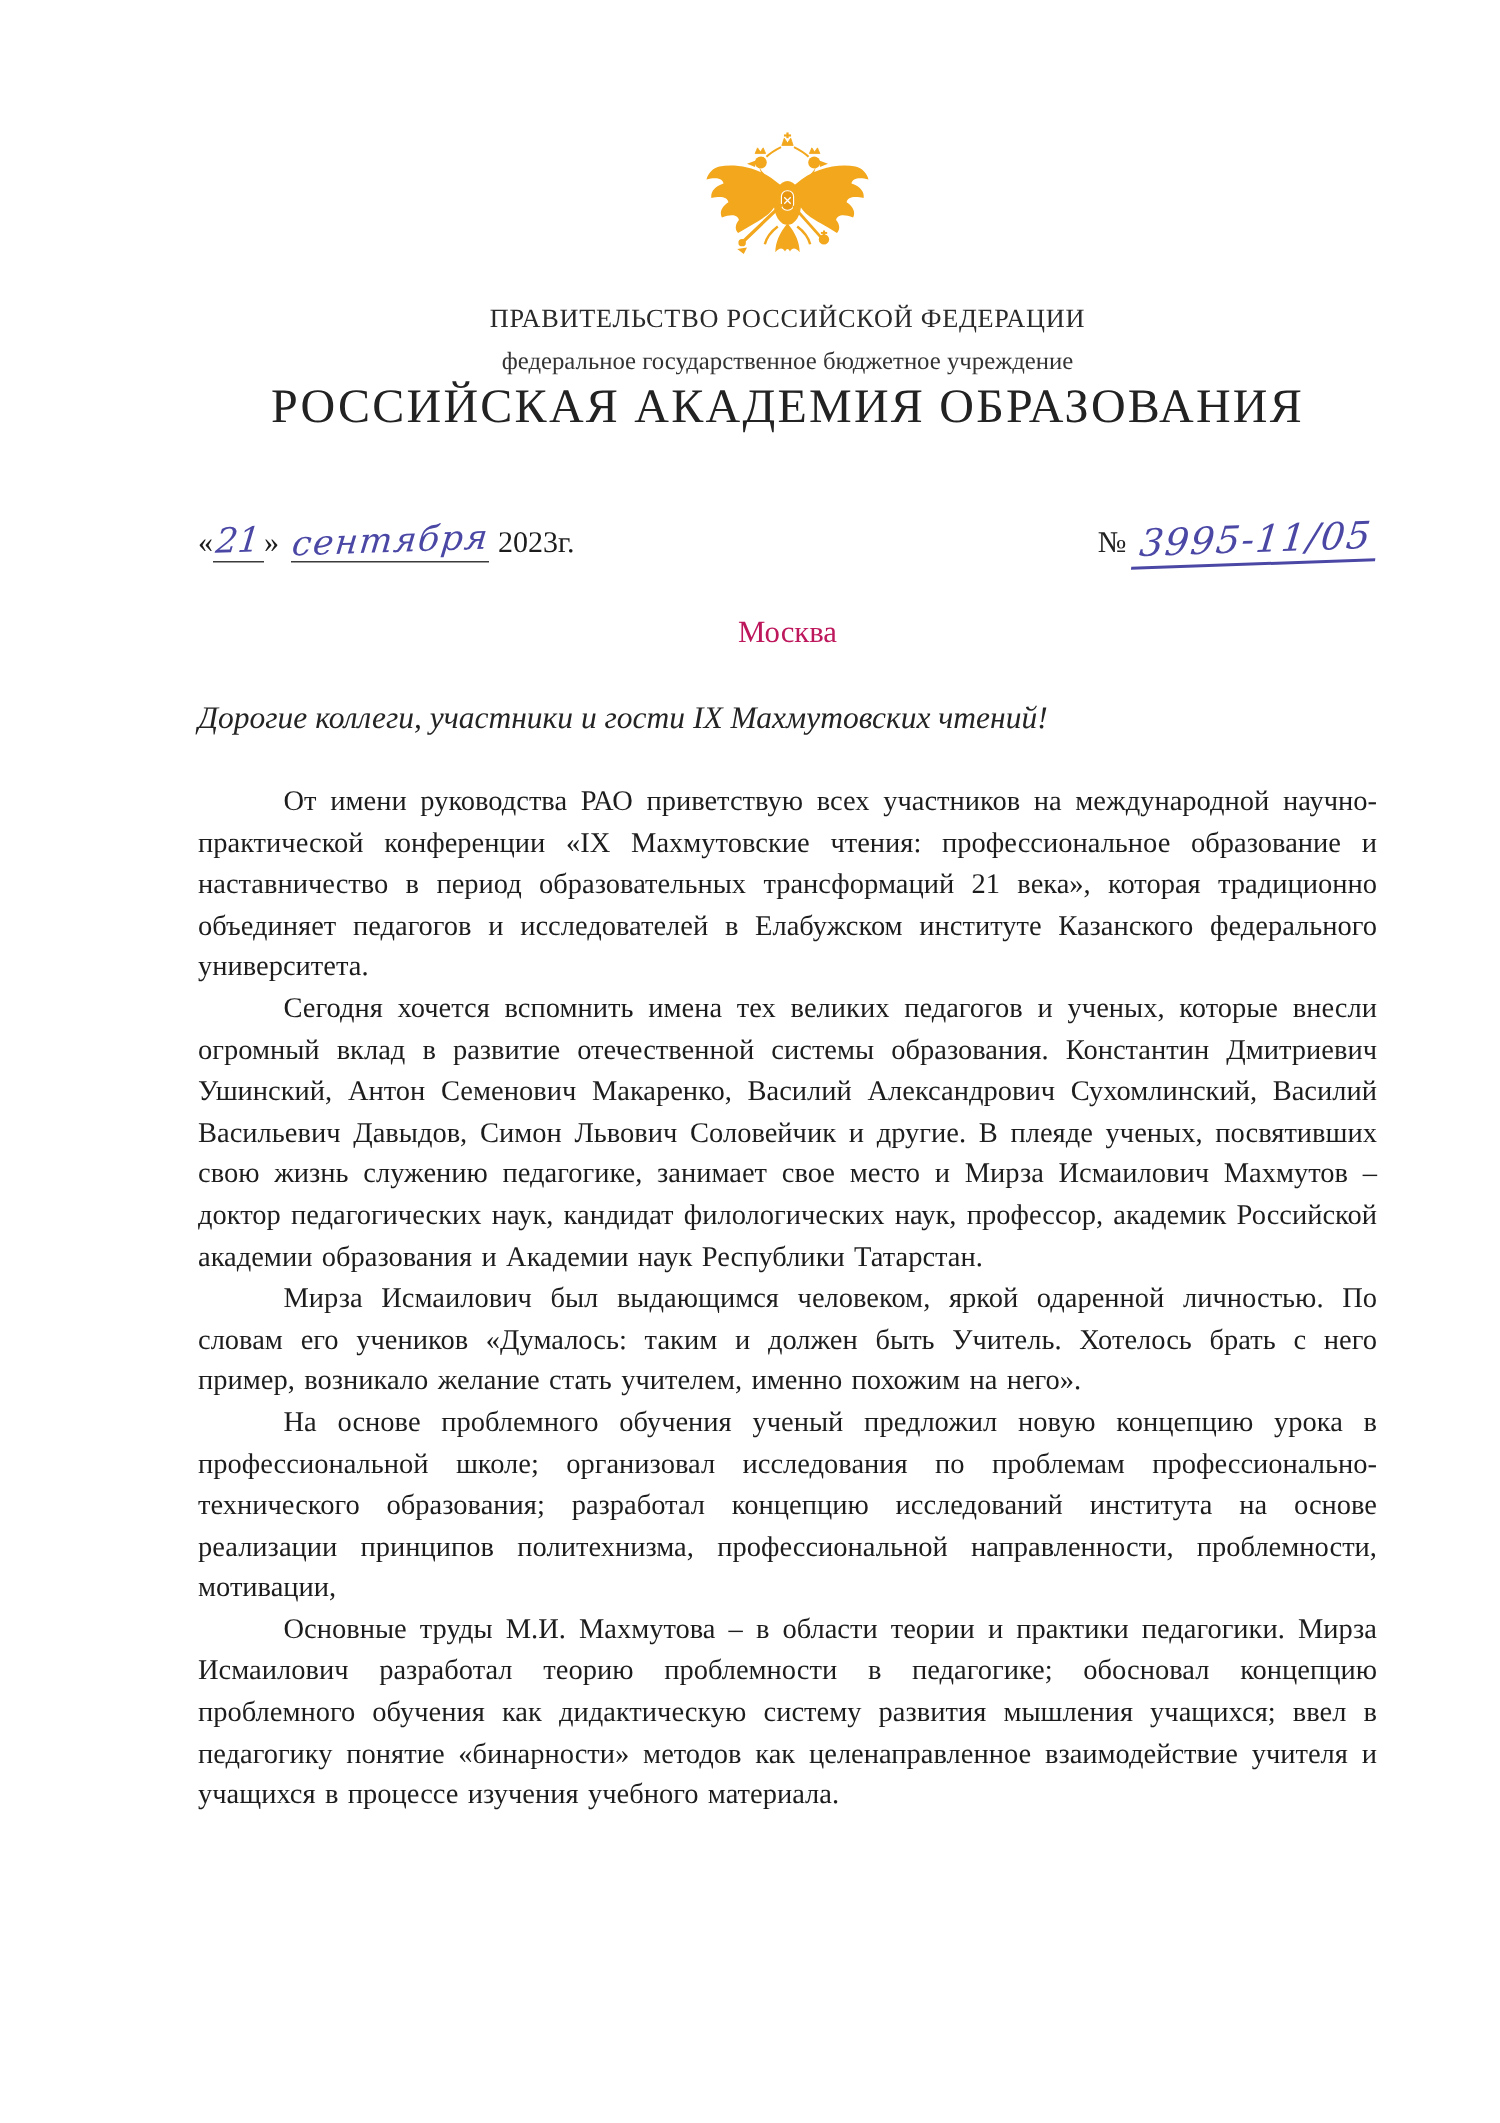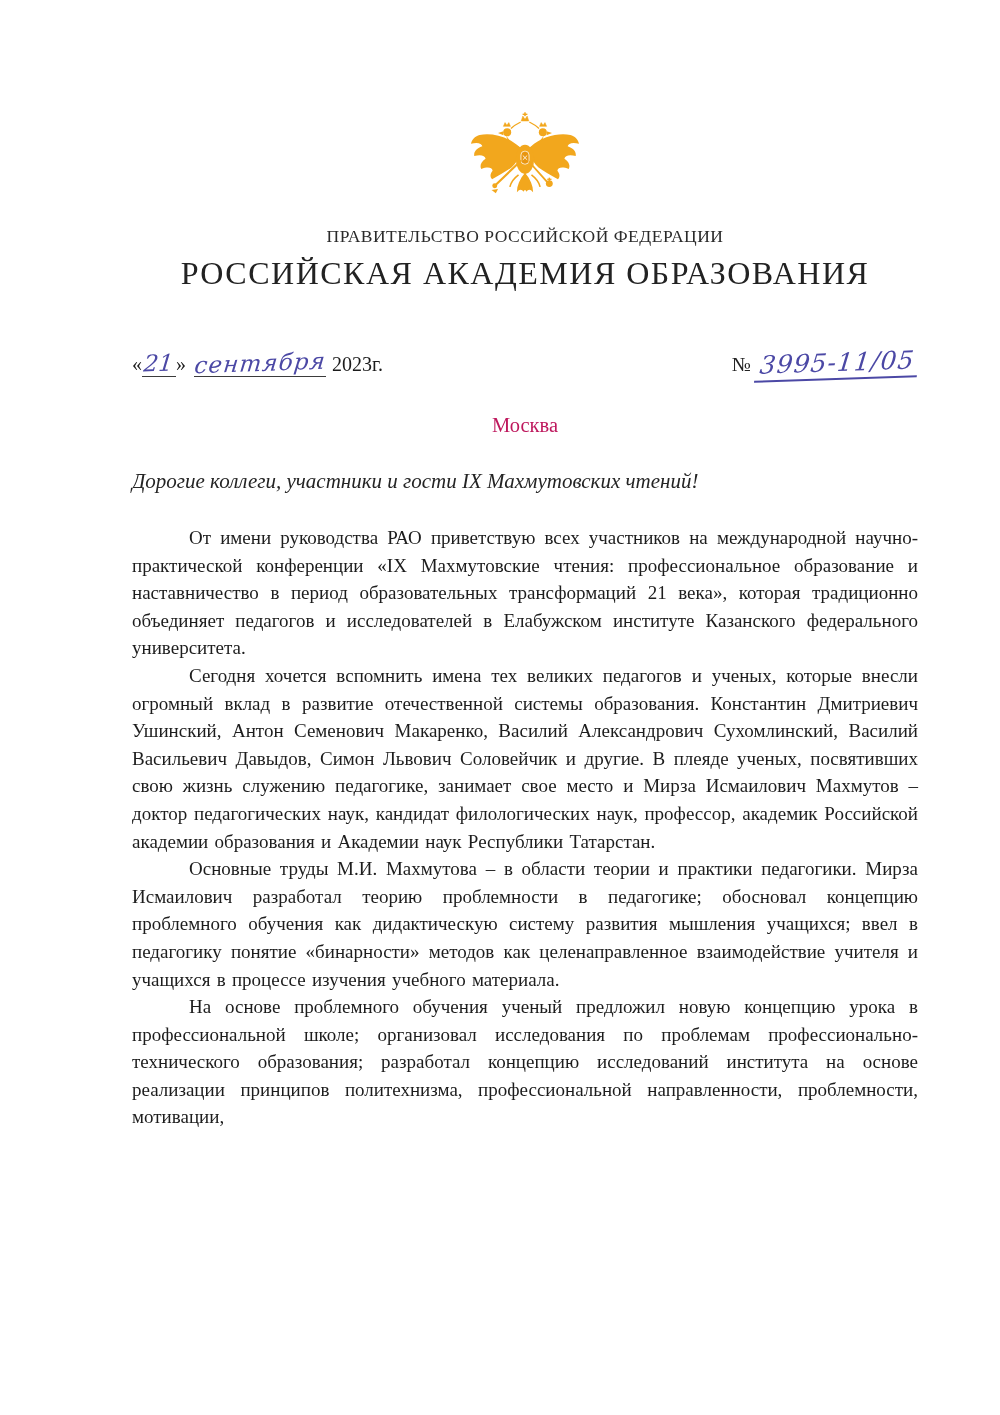"ПРАВИТЕЛЬСТВО РОССИЙСКОЙ ФЕДЕРАЦИИ" .page { padding: 108px 82px 0 132px -> 84px 82px 0 132px }
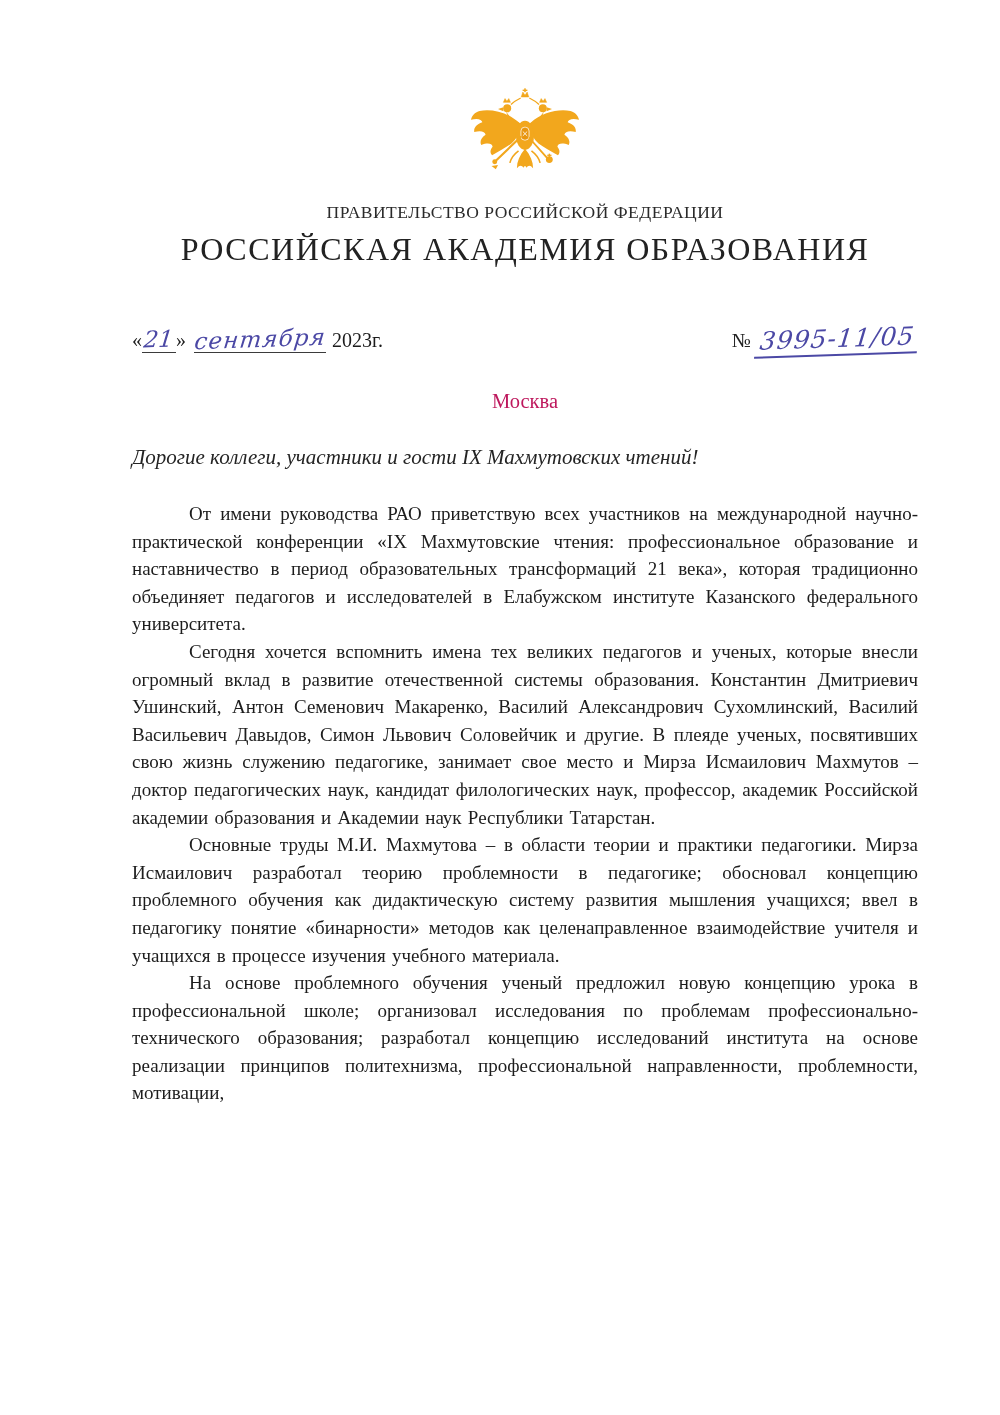"федеральное государственное бюджетное" div.fgbu-line { html: none -> <div>федеральное государственное бюджетное учреждение</div> }
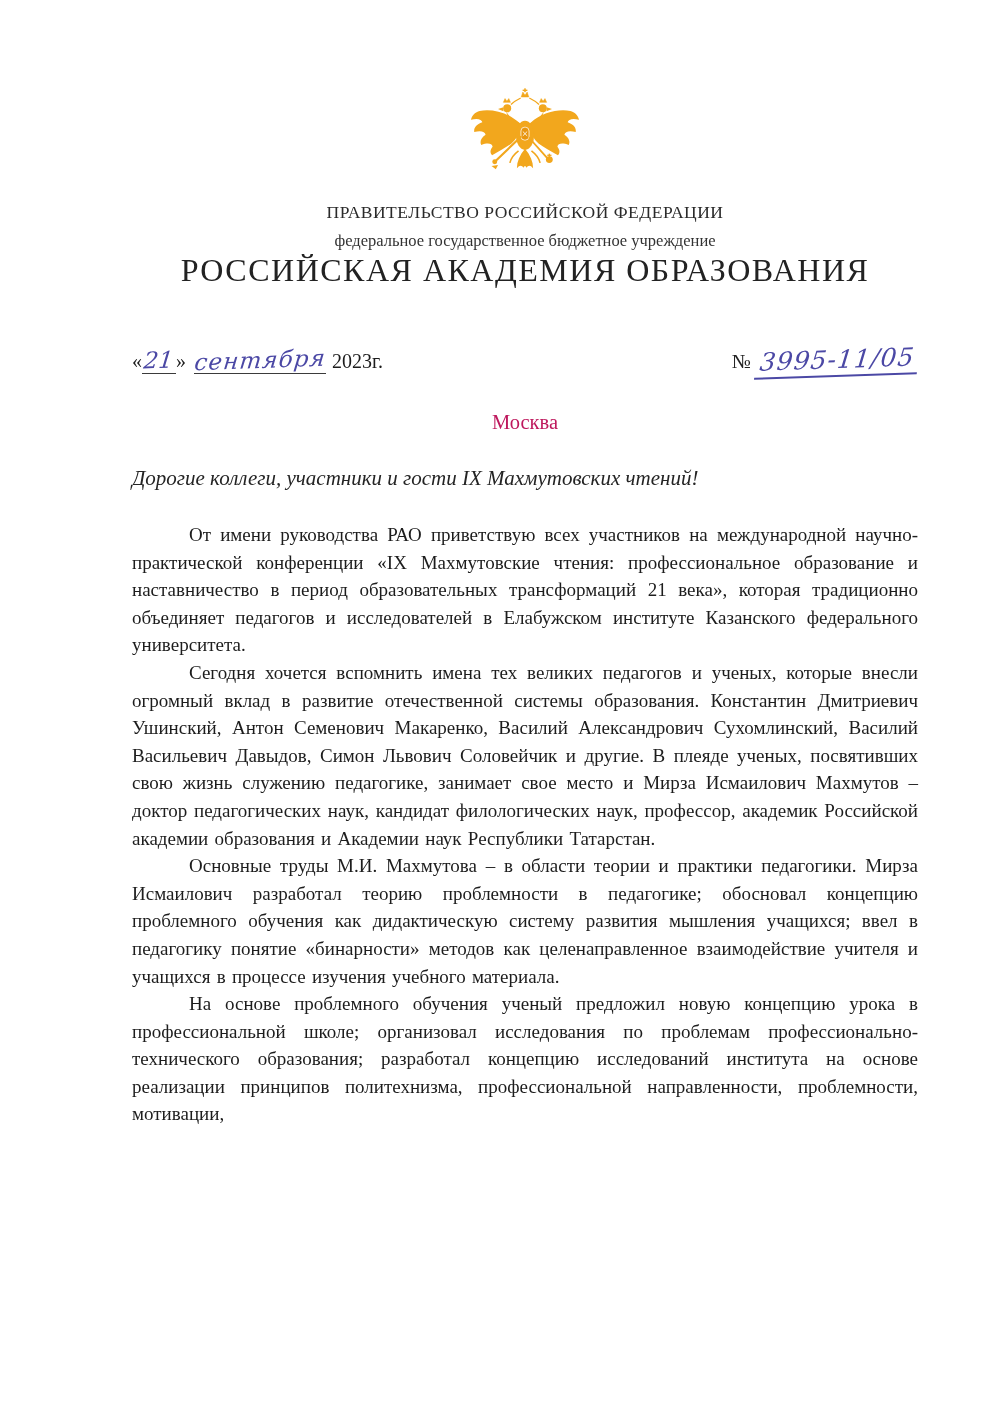"Мирза Исмаилович был выдающимся" p { html: none -> <p>Мирза Исмаилович был выдающимся человеком, яркой одаренной личностью. По словам его учеников «Думалось: таким и должен быть Учитель. Хотелось брать с него пример, возникало желание стать учителем, именно похожим на него».</p> }
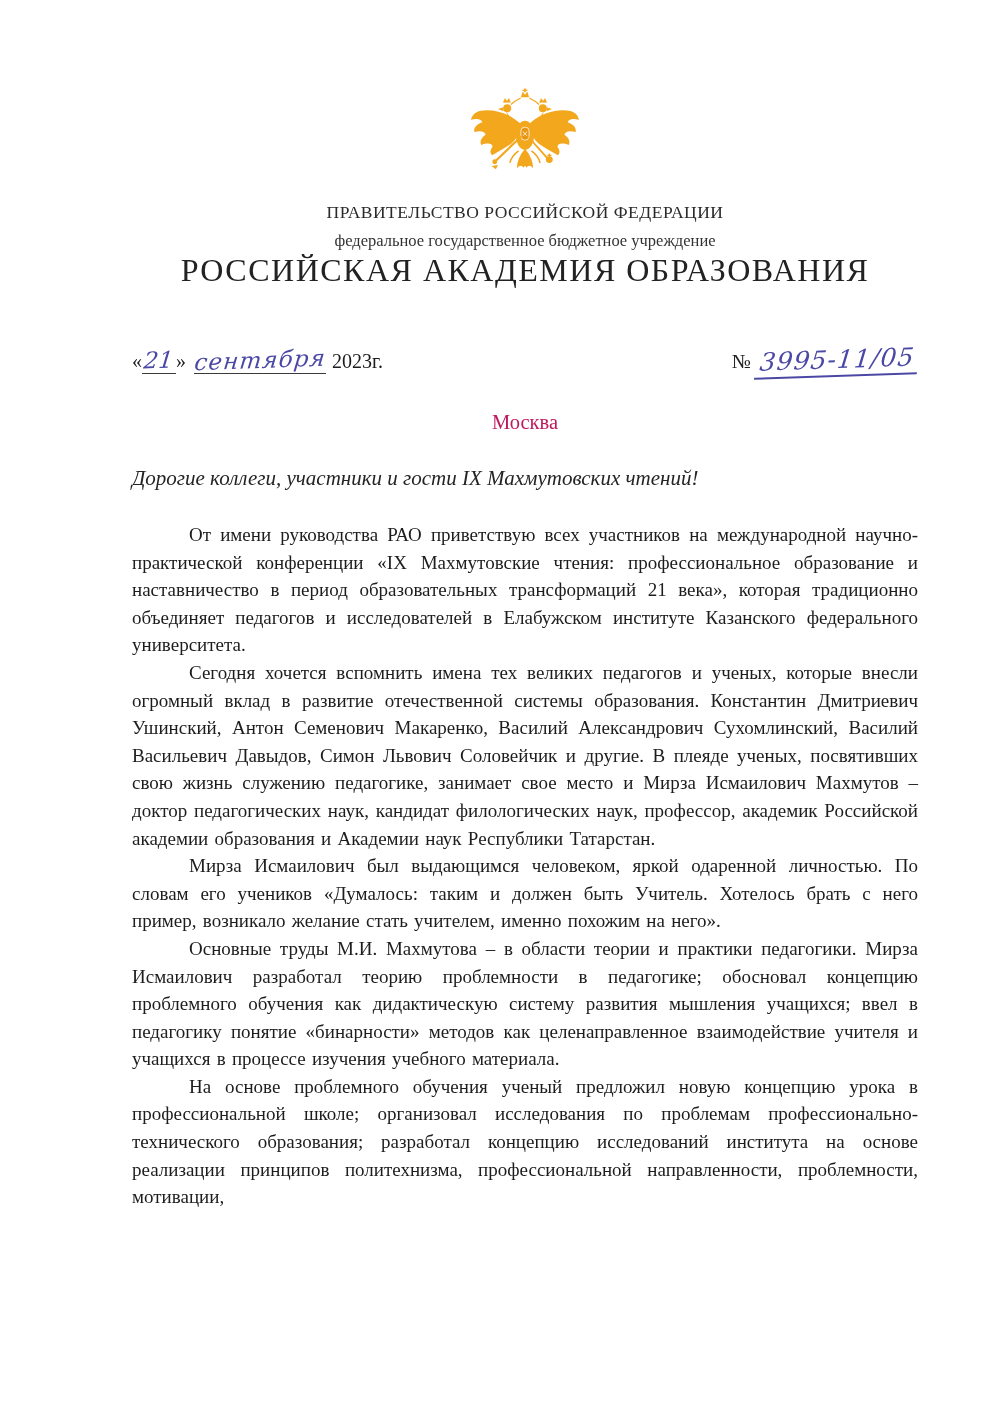"Основные труды М.И. Махмутова –" p { order: before "На основе проблемного обучения ученый" -> after "На основе проблемного обучения ученый" }
